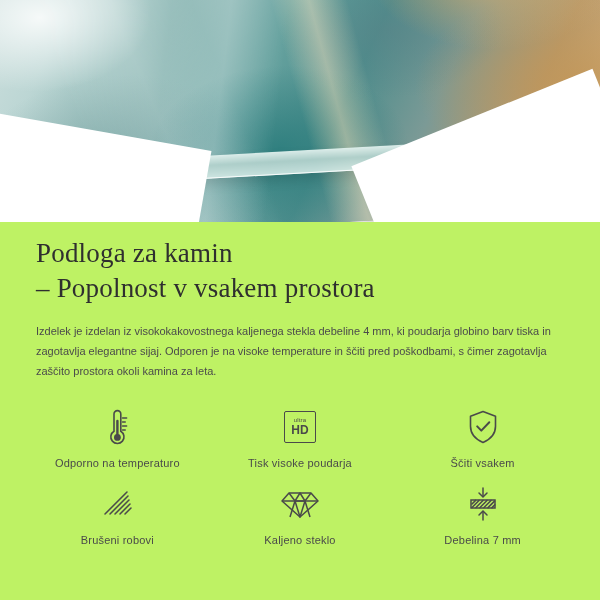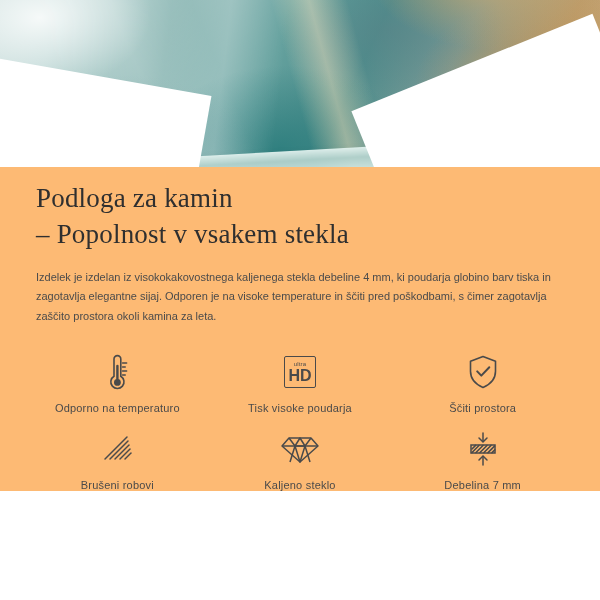"Podloga za kamin" .page { background: #fdba74 -> #bef264; height: 491px -> 600px }
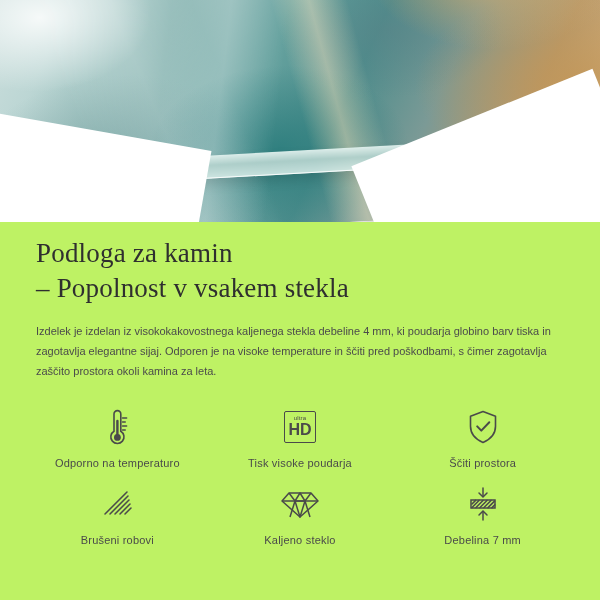"– Popolnost v vsakem stekla" span.l2 { text: stekla -> prostora }
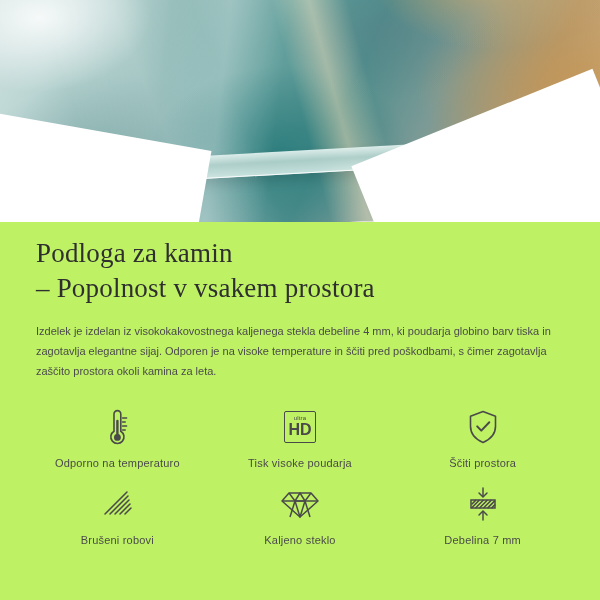"HD" .ultrahd .u2 { font-size: 16px -> 12px }
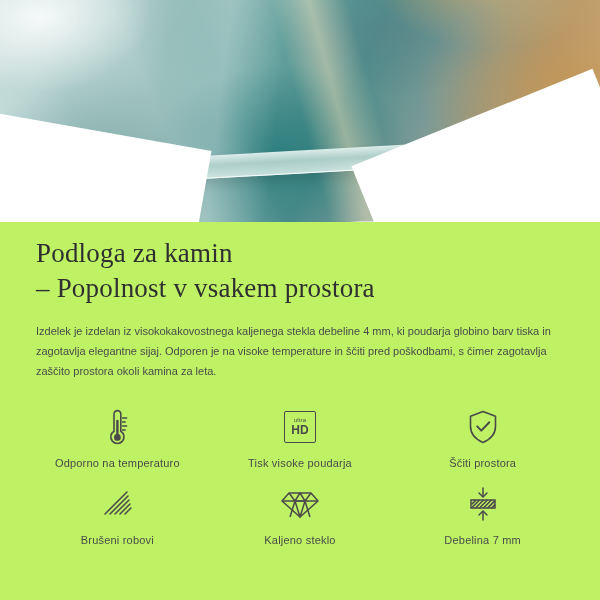"Ščiti prostora" div.feature-label { text: prostora -> vsakem }
